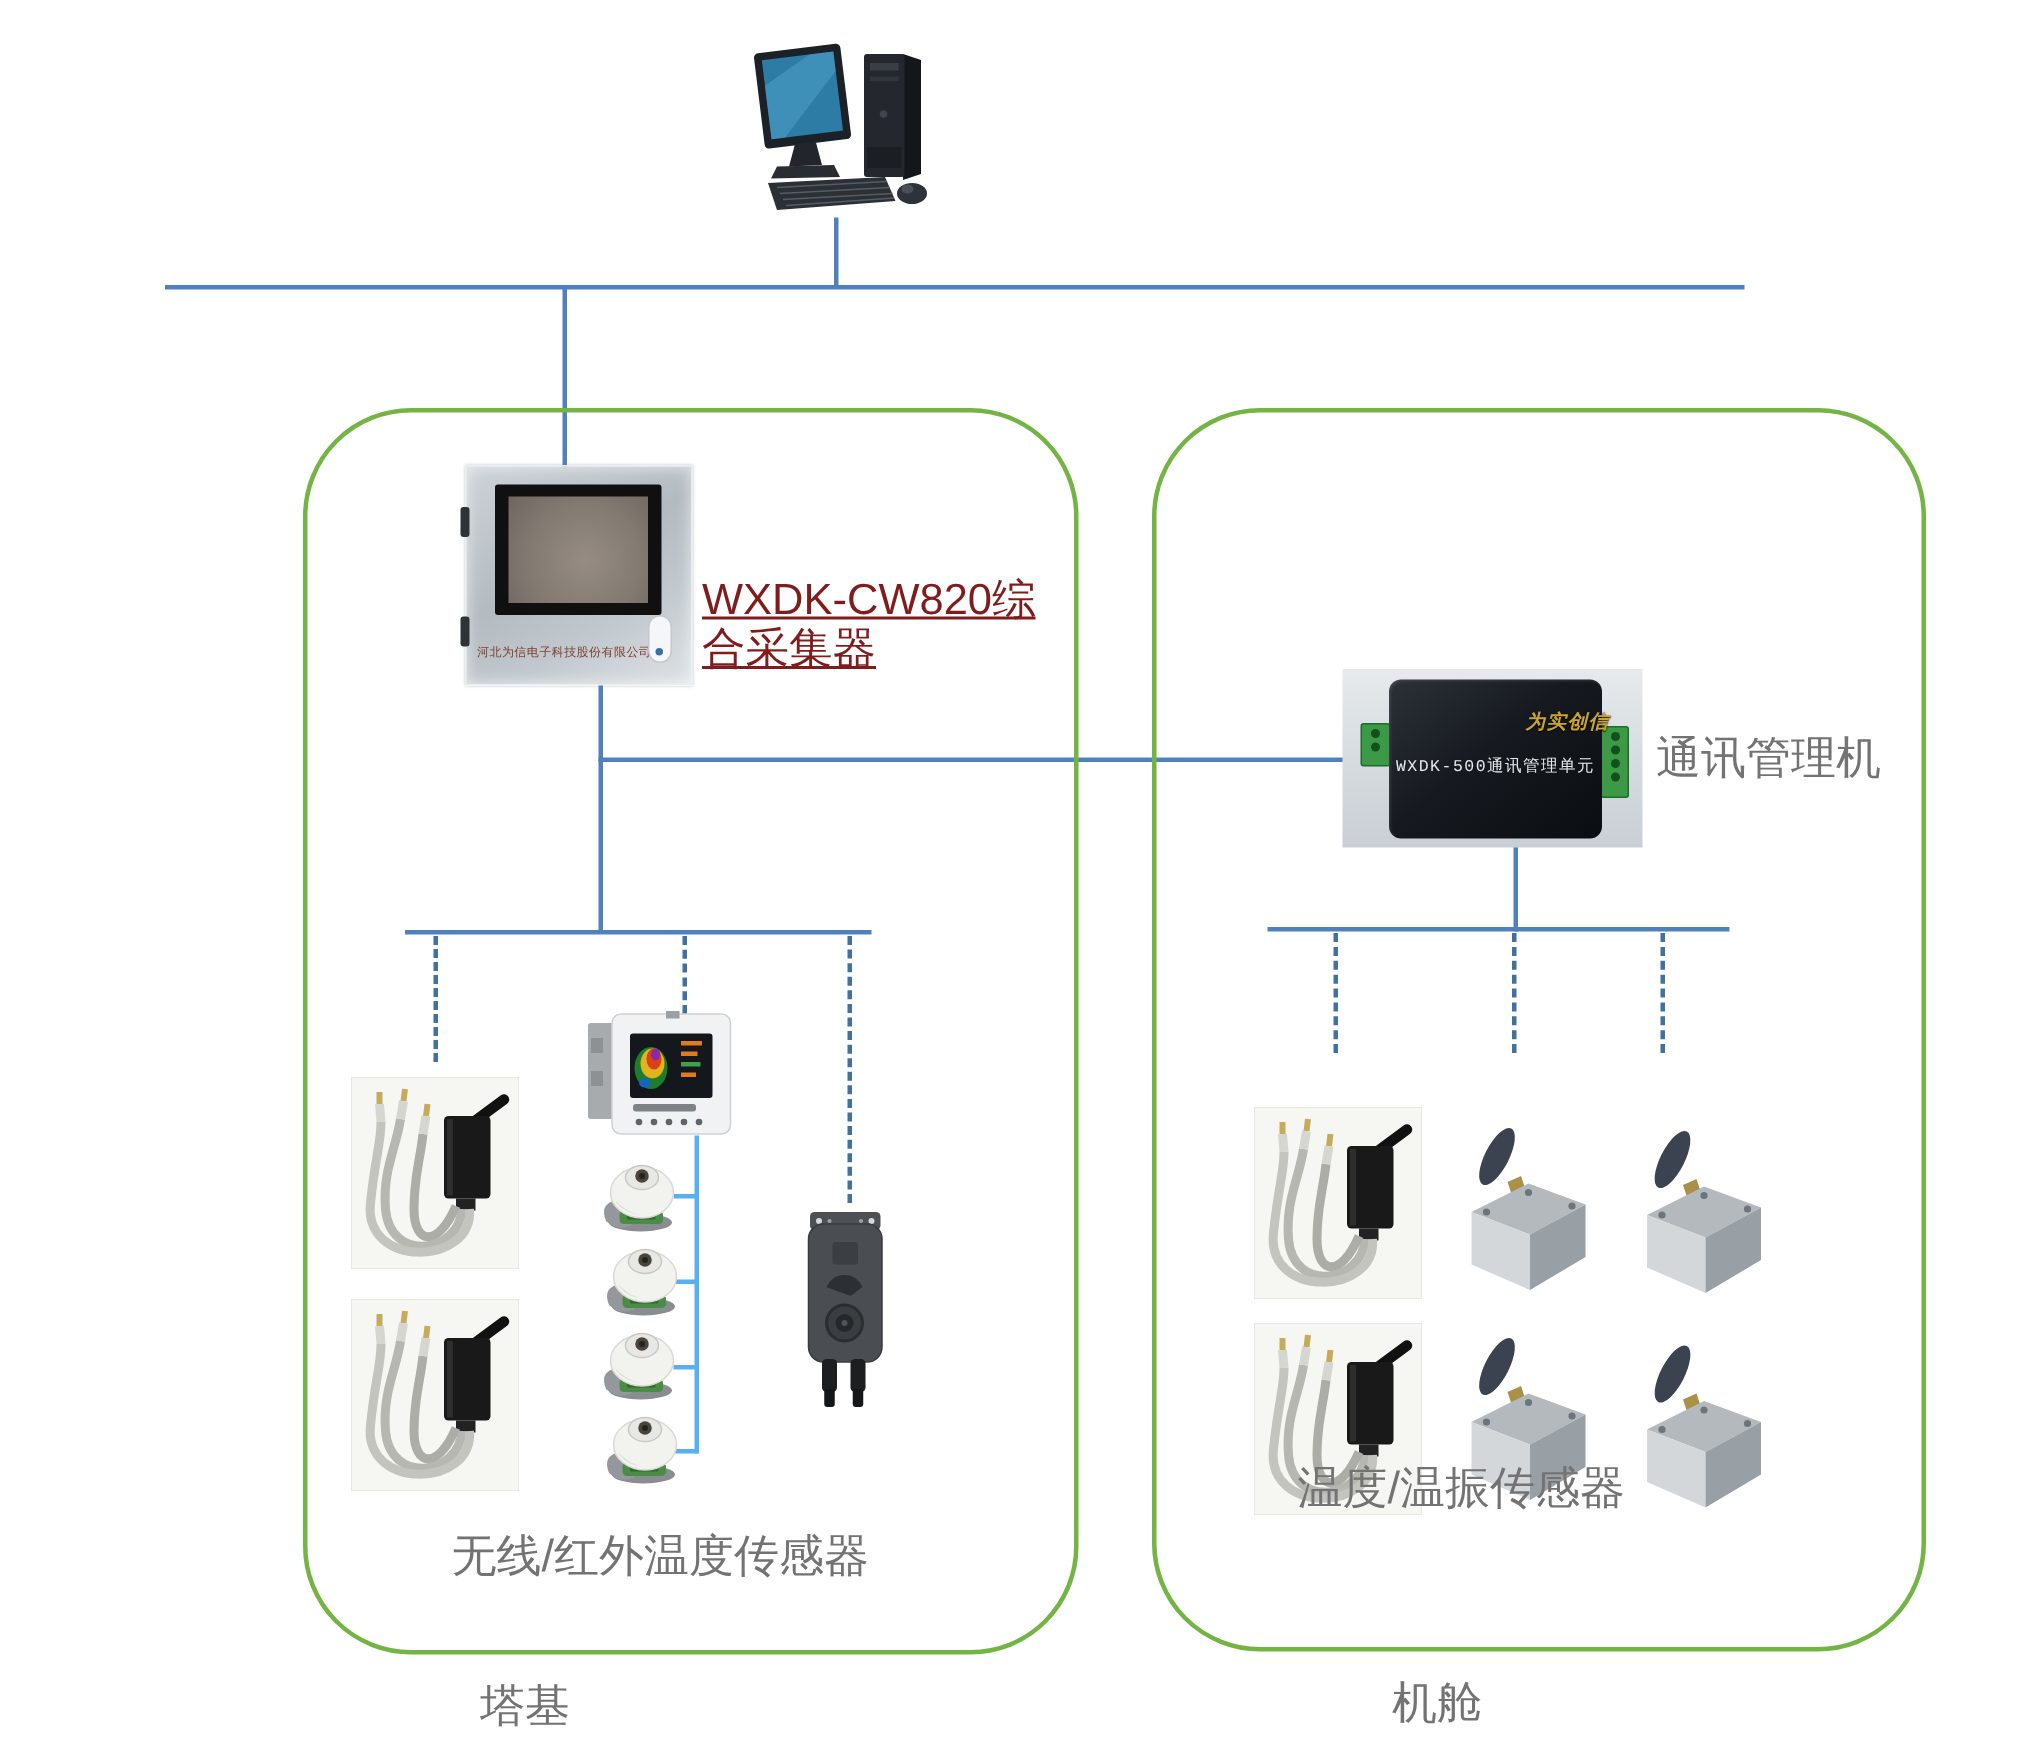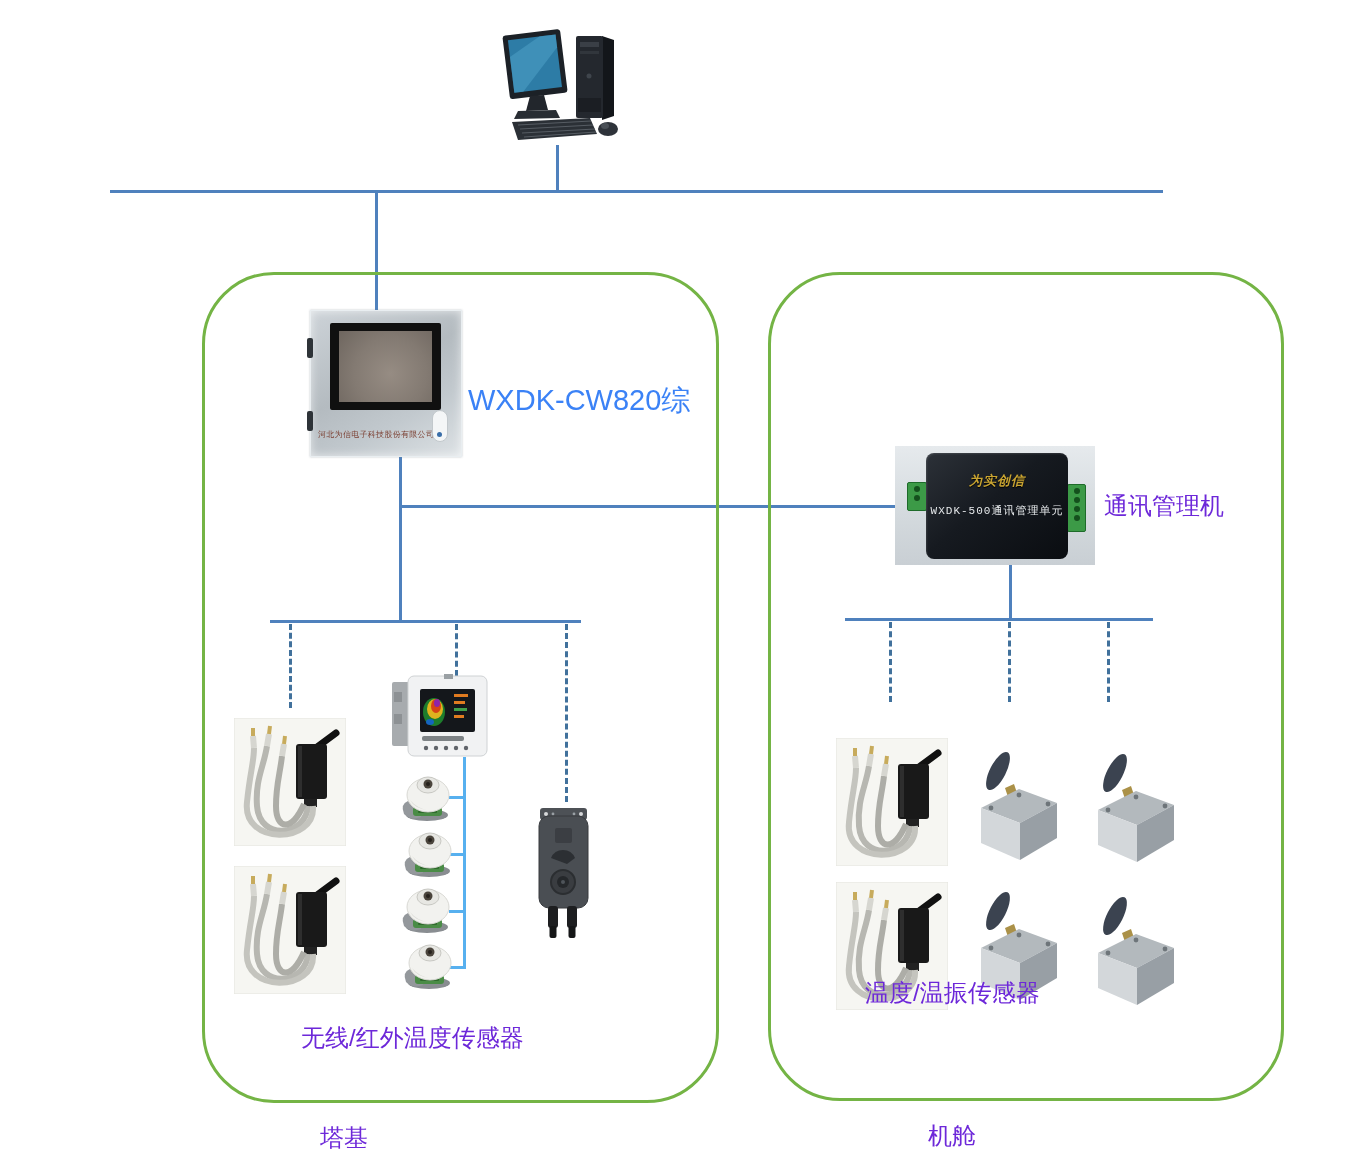"WXDK-CW820综" .lbl2 { color: #3b82f6 -> #7f1d1d; text-decoration: none -> underline }
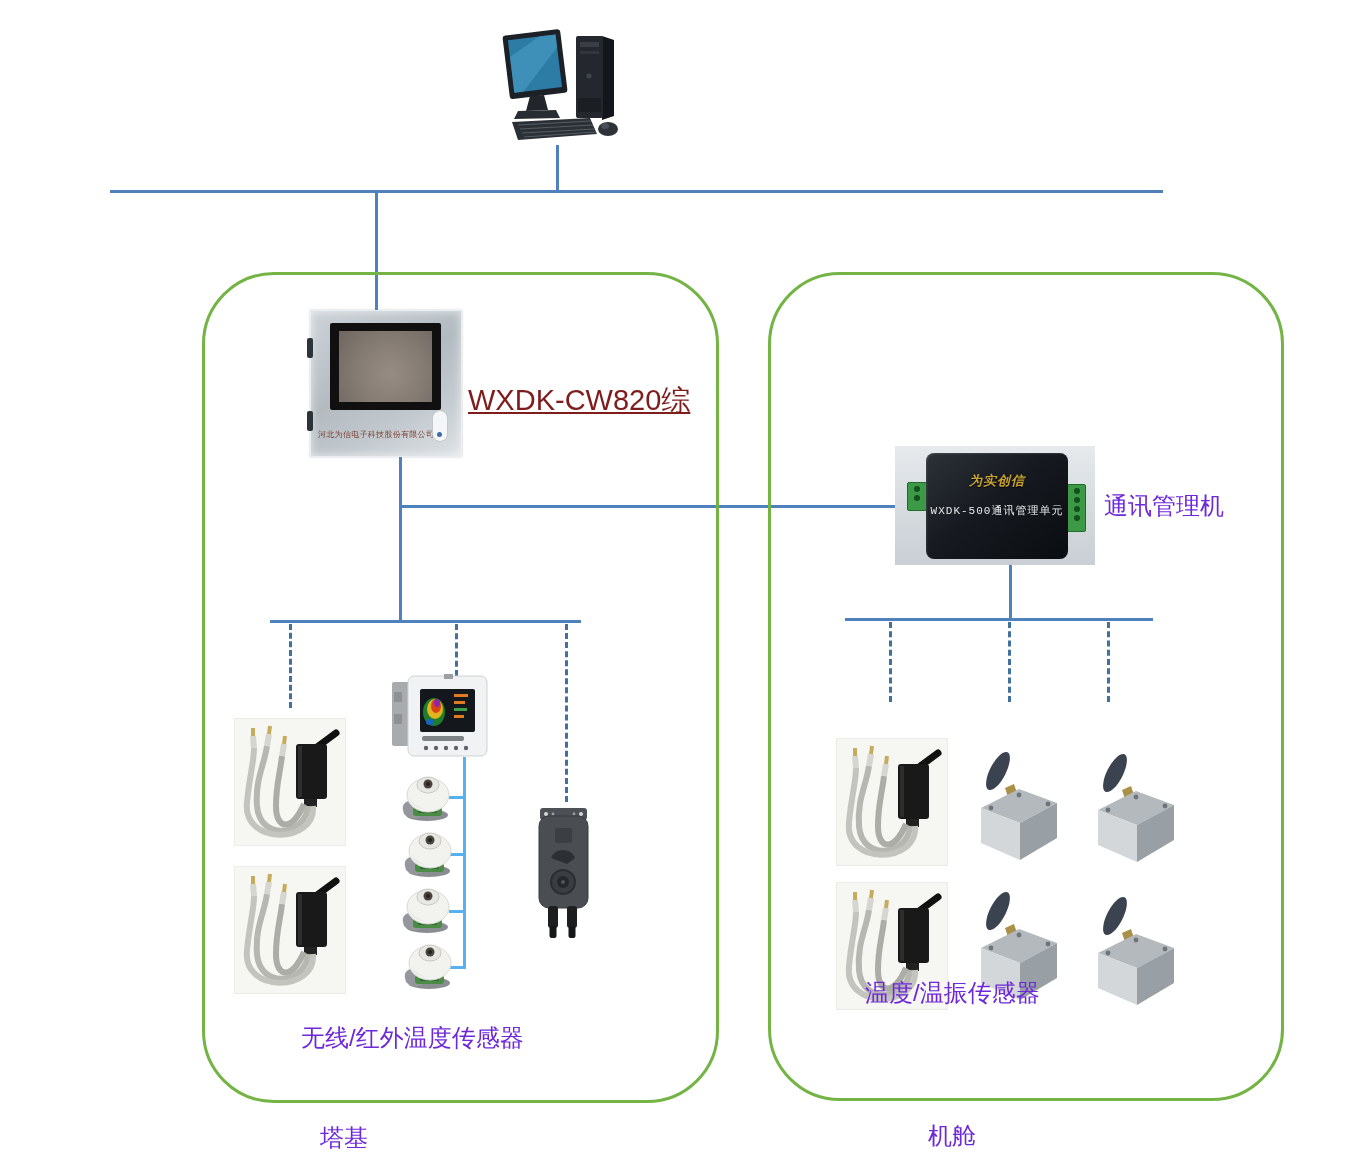"合采集器" div { html: none -> <div>合采集器</div> }
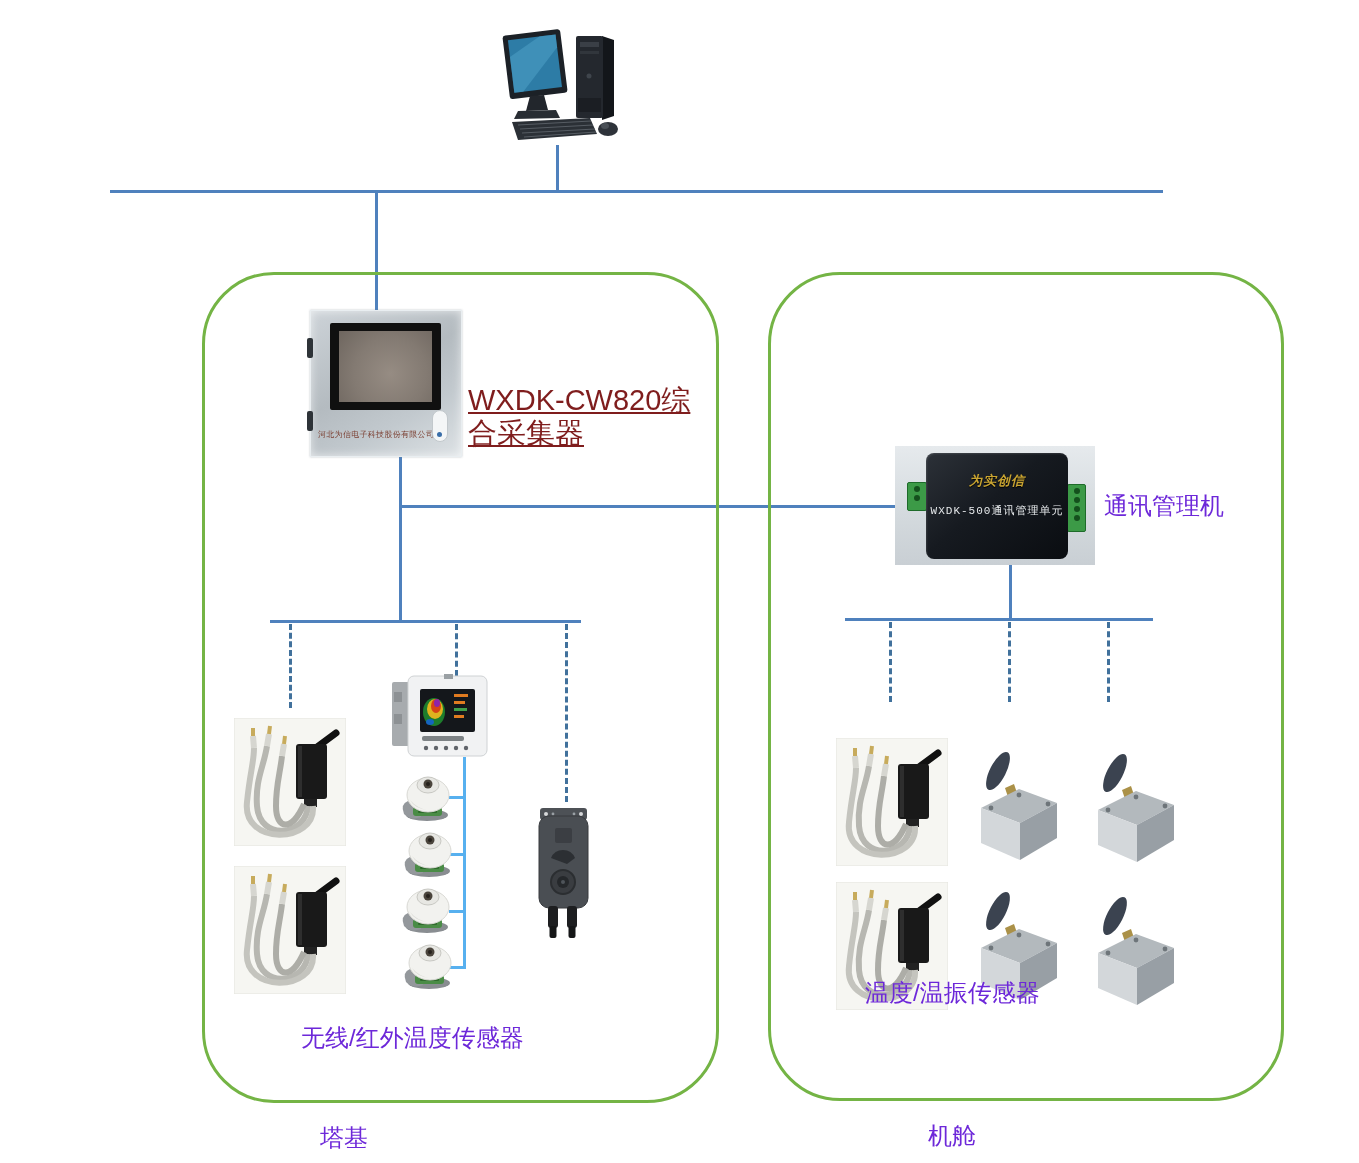"为实创信" .comm .logo { padding-left: none -> 48px }
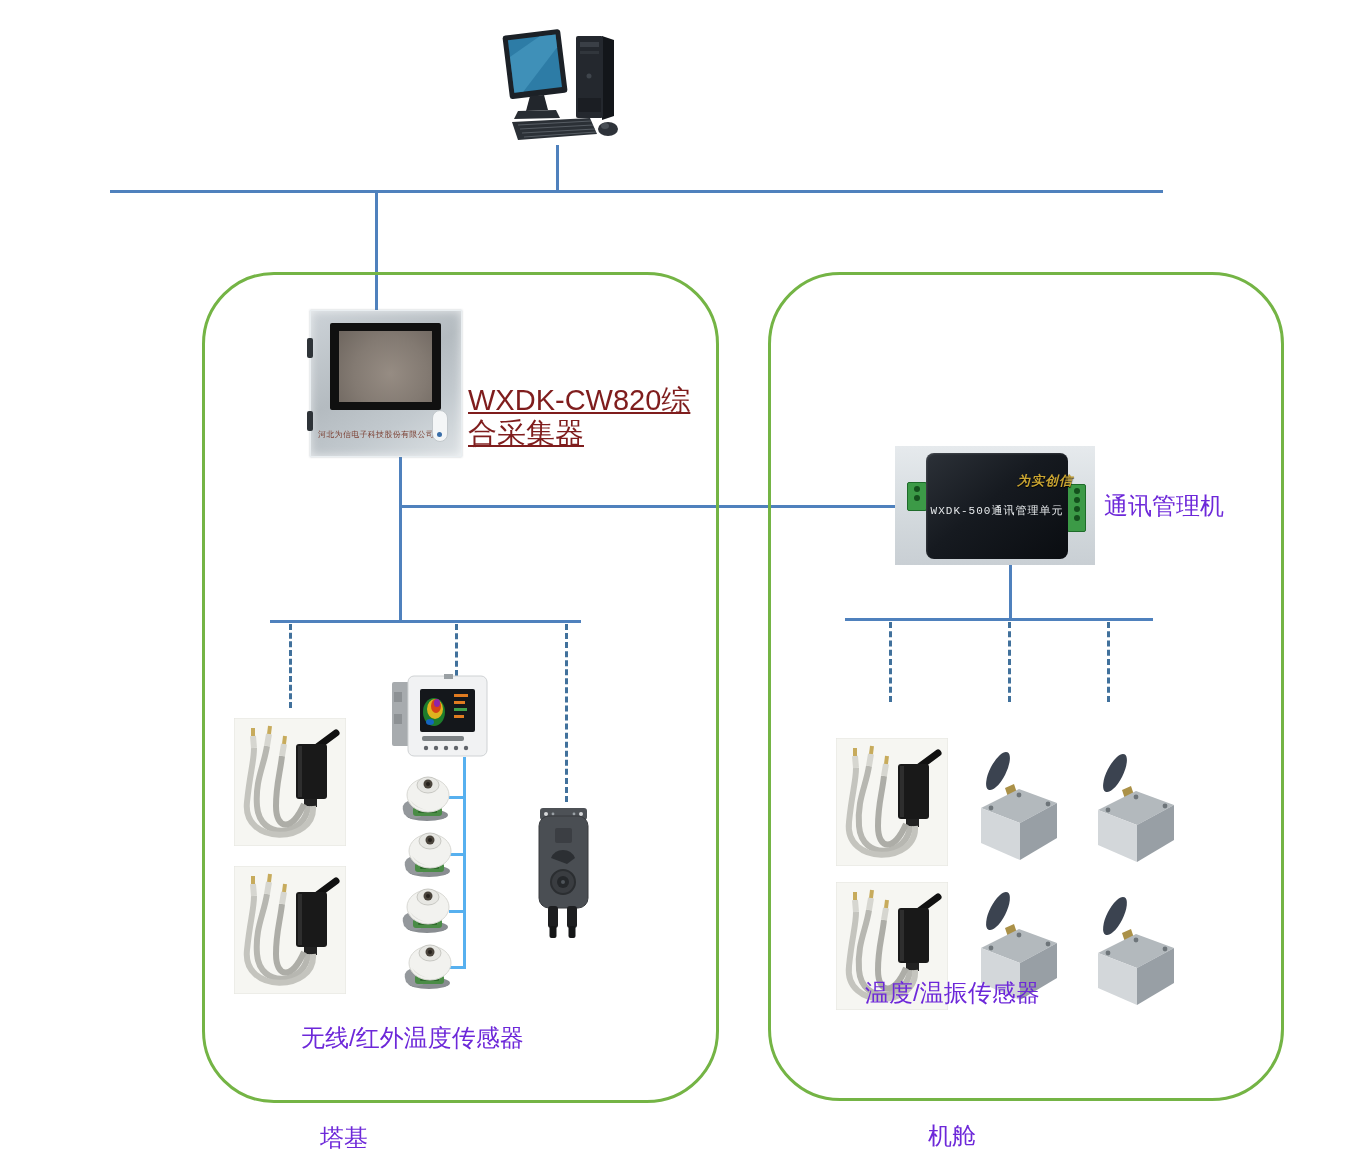"通讯管理机" .lbl { color: #6d28d9 -> #737373; font-size: 24px -> 30px }
